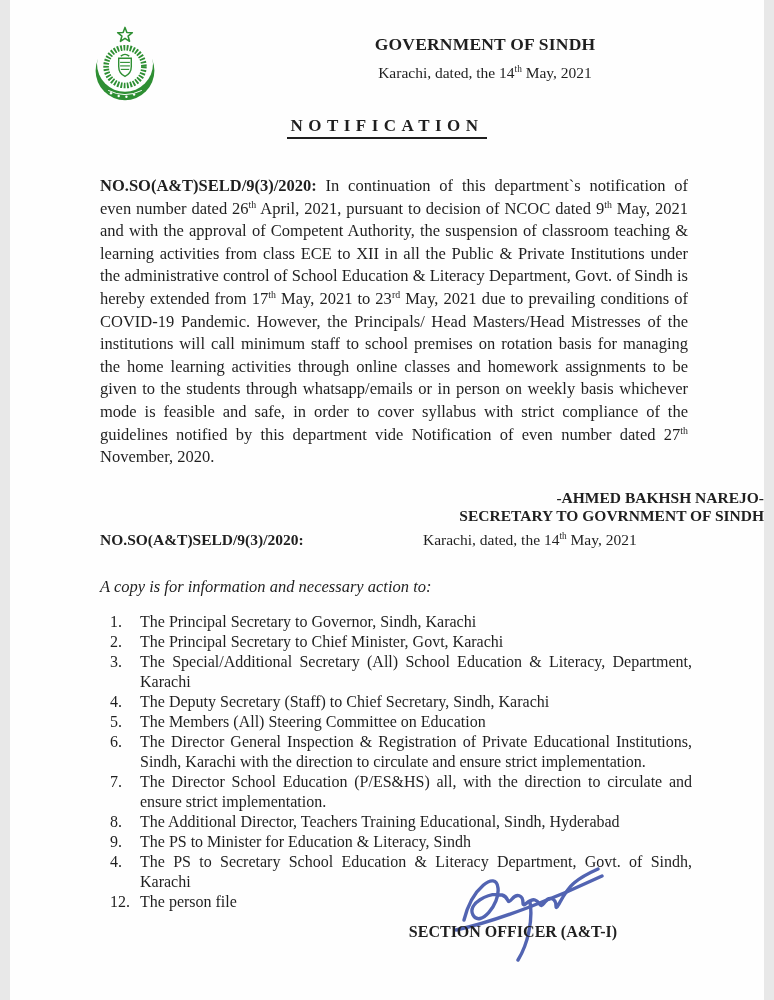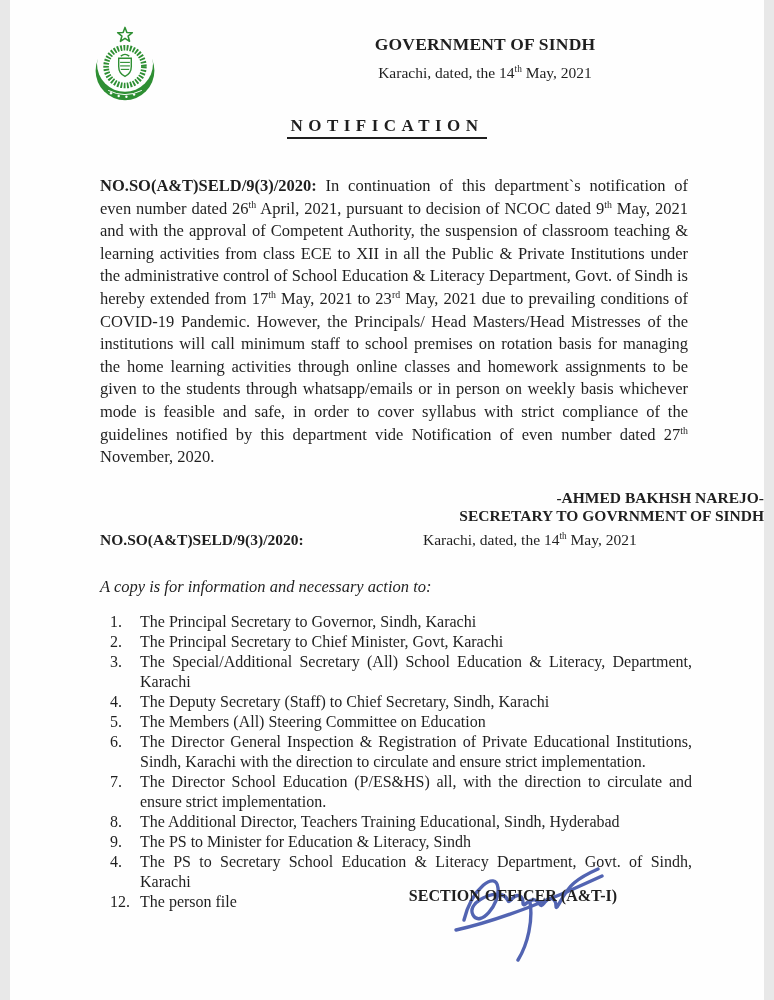"SECTION OFFICER (A&T-I)" .footer { top: 886px -> 922px }
